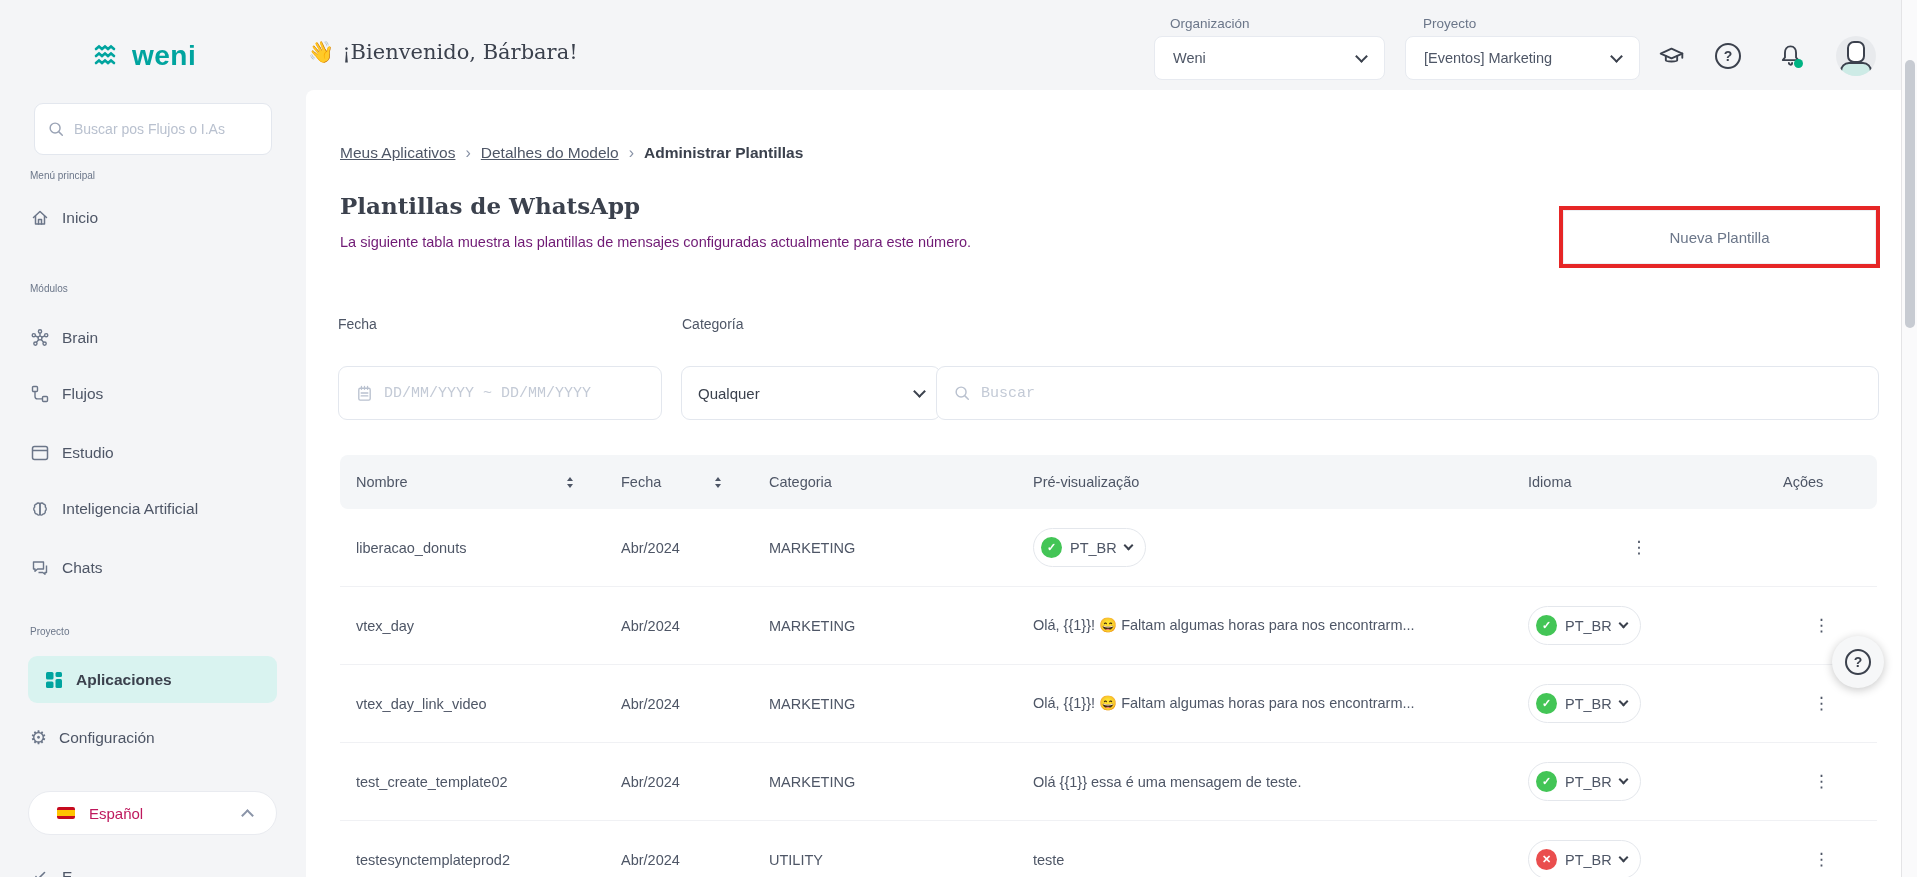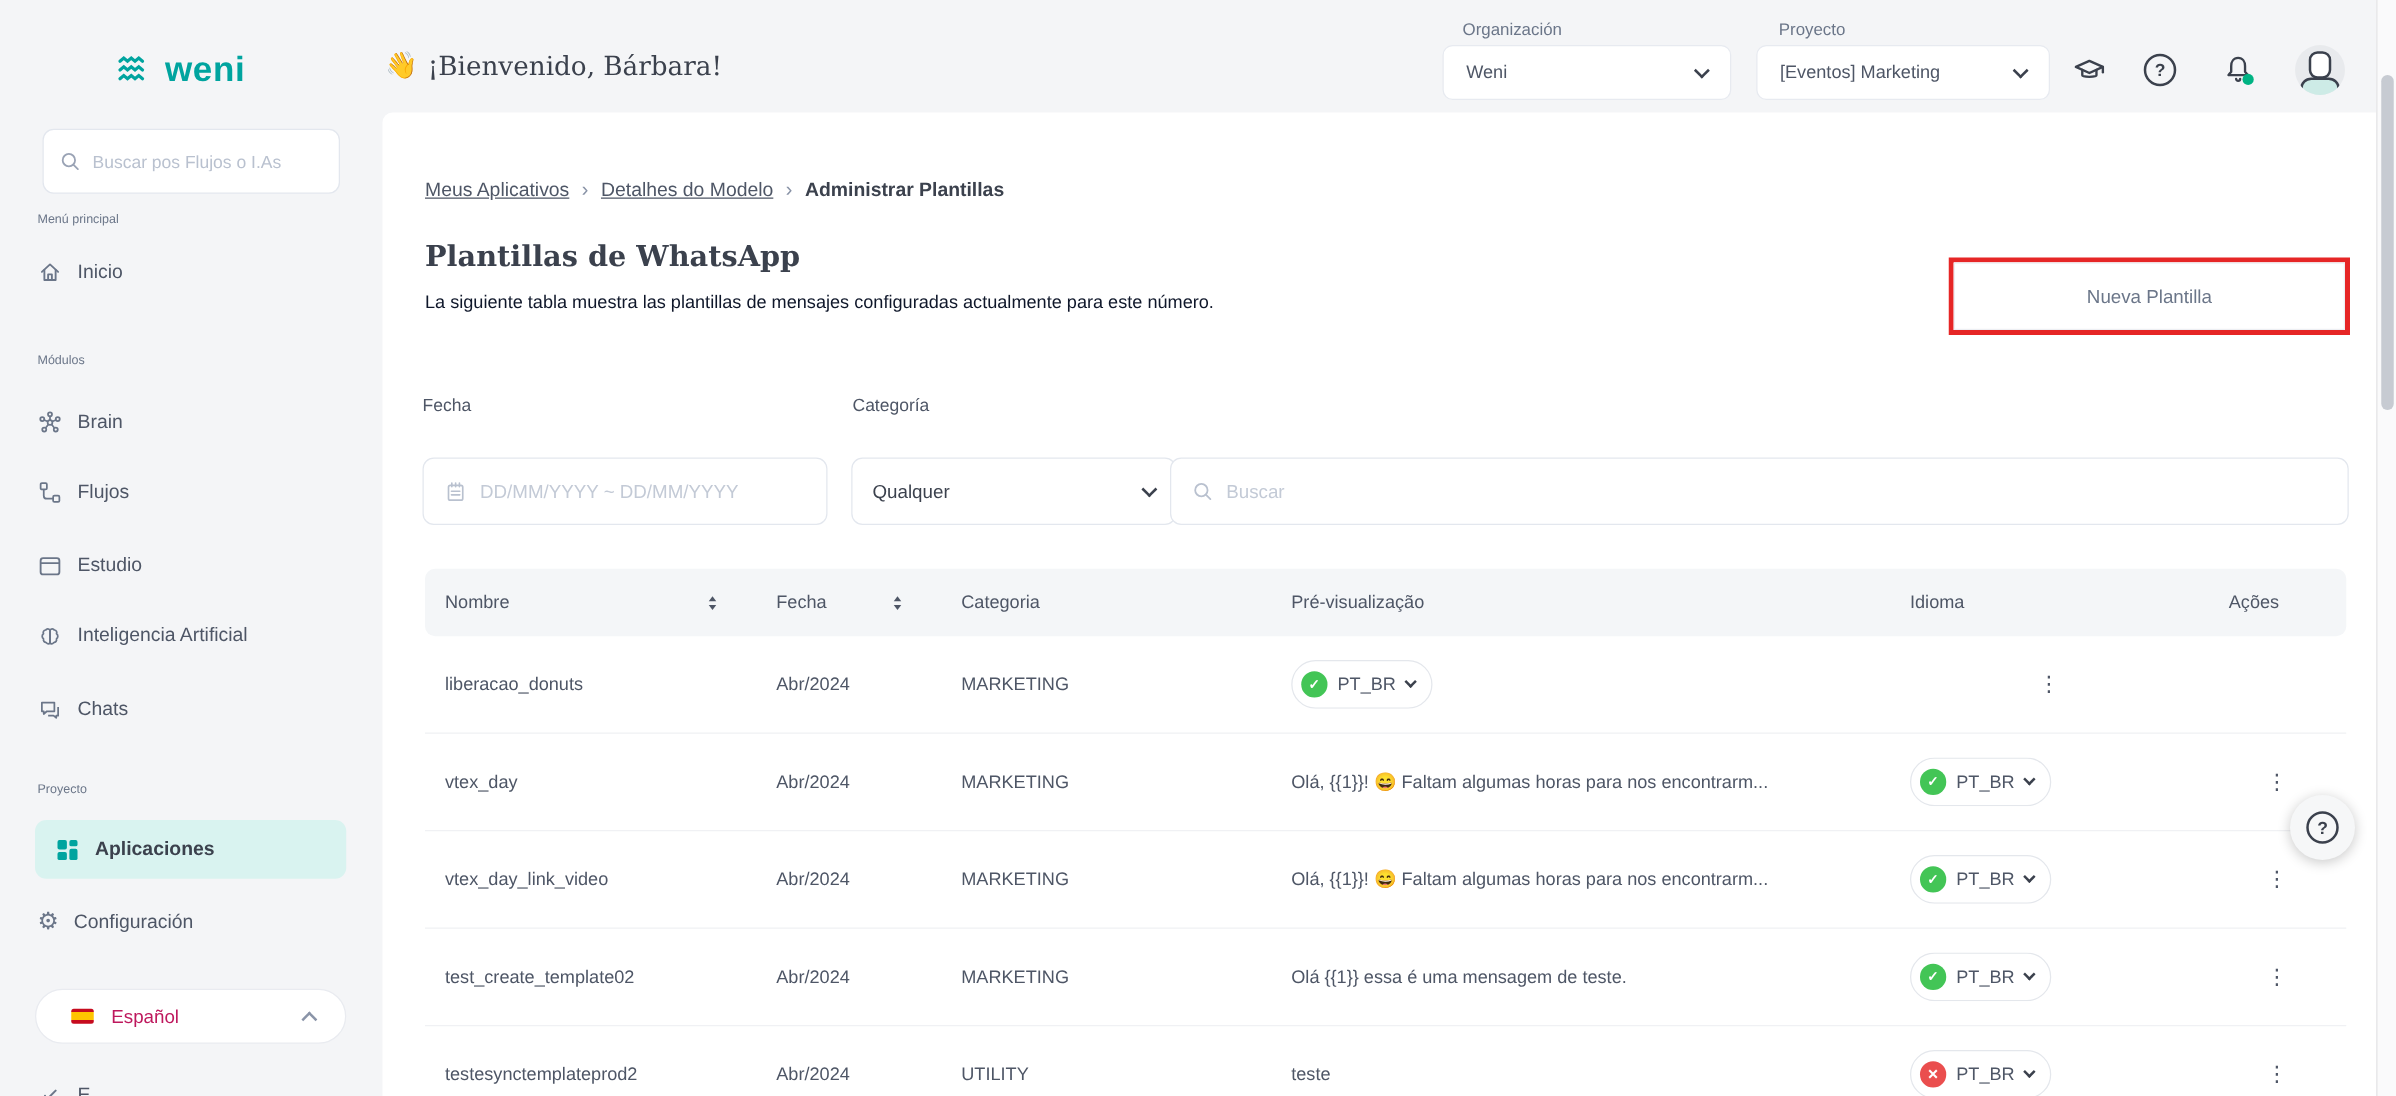"La siguiente tabla muestra las" .page-sub { color: #0f172a -> #701a75 }
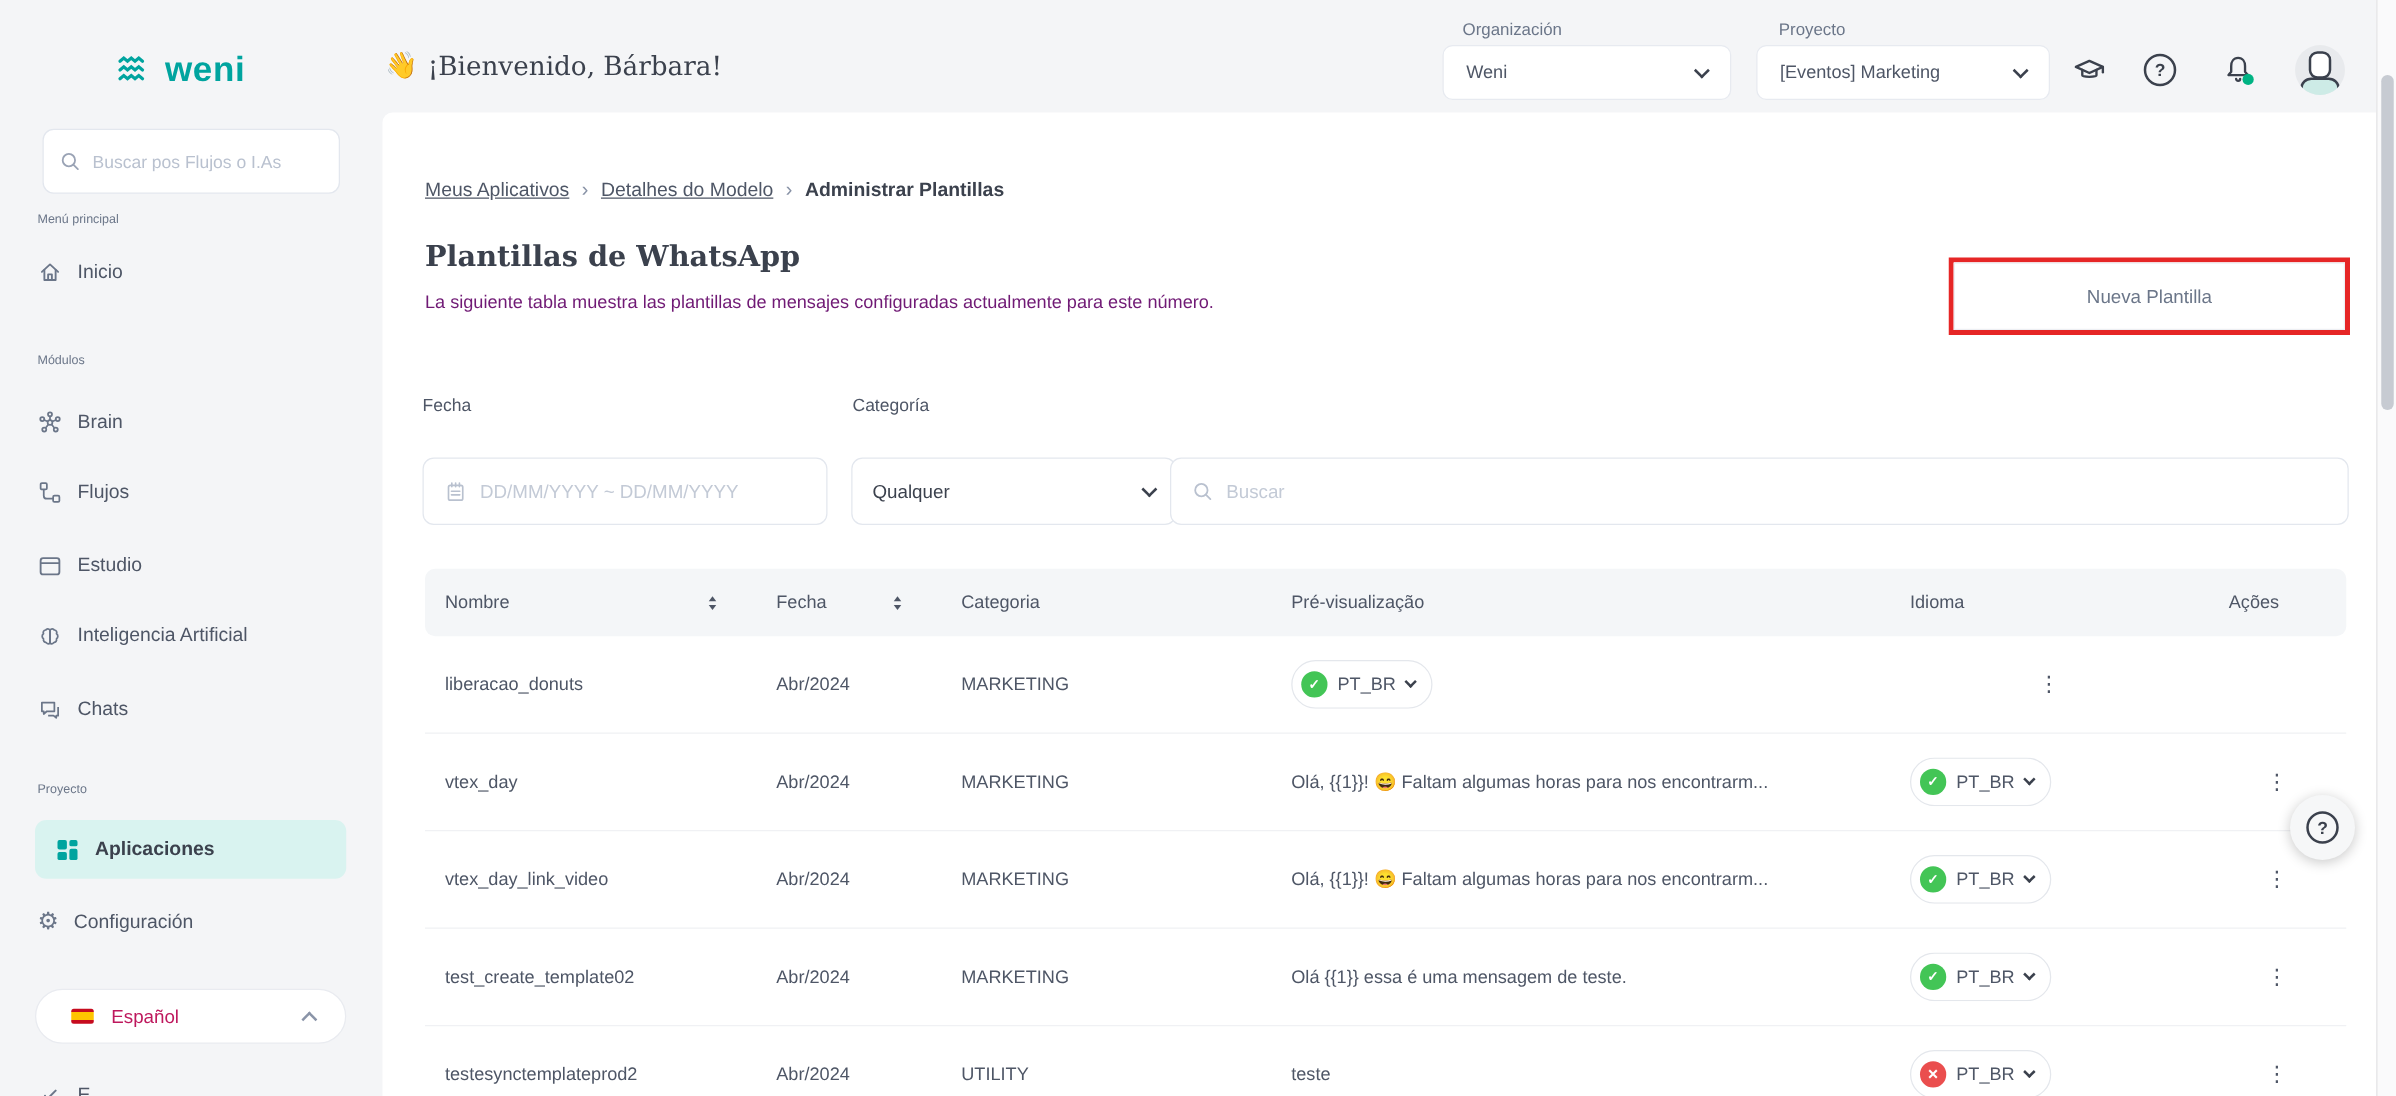"DD/MM/YYYY ~ DD/MM/YYYY" .f-box input { font-family: Liberation Sans, sans-serif -> Liberation Mono, monospace }
